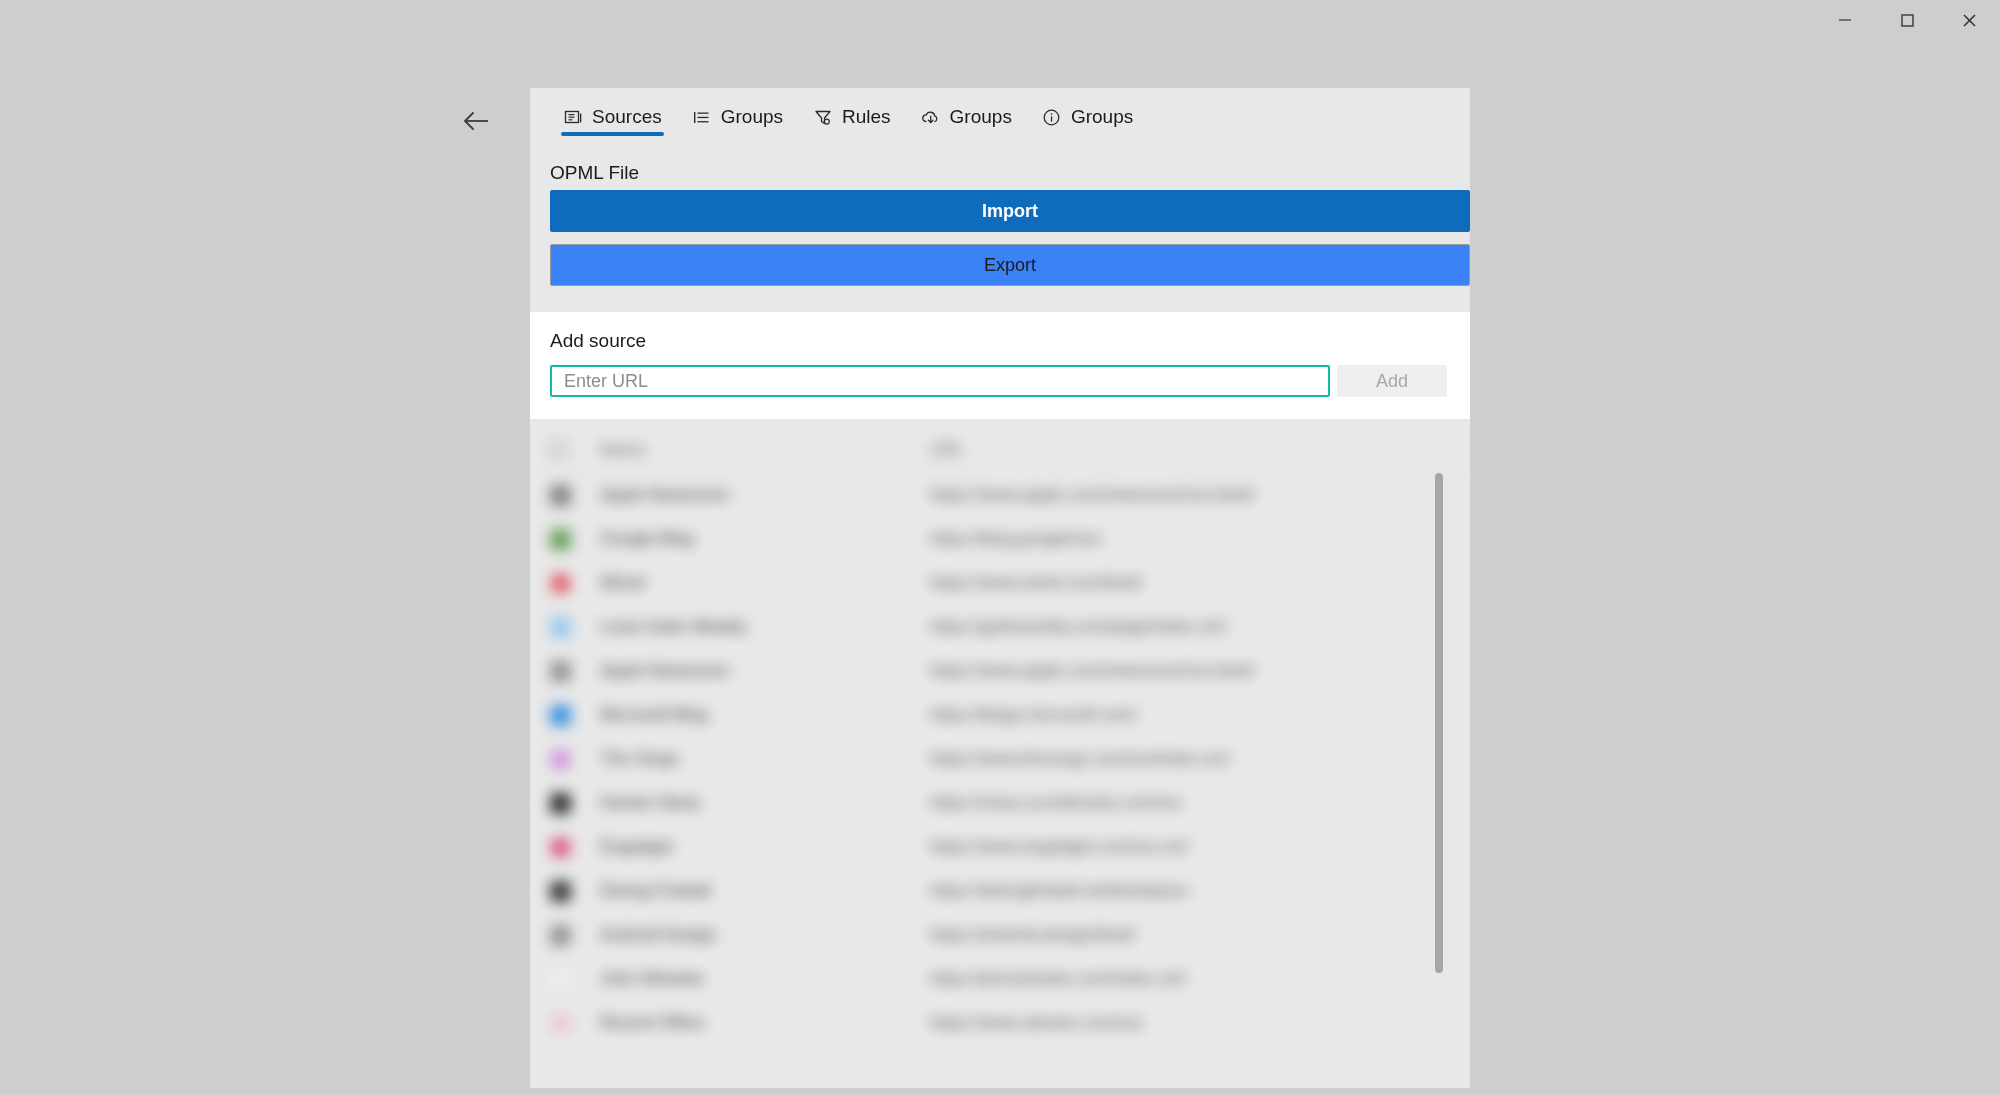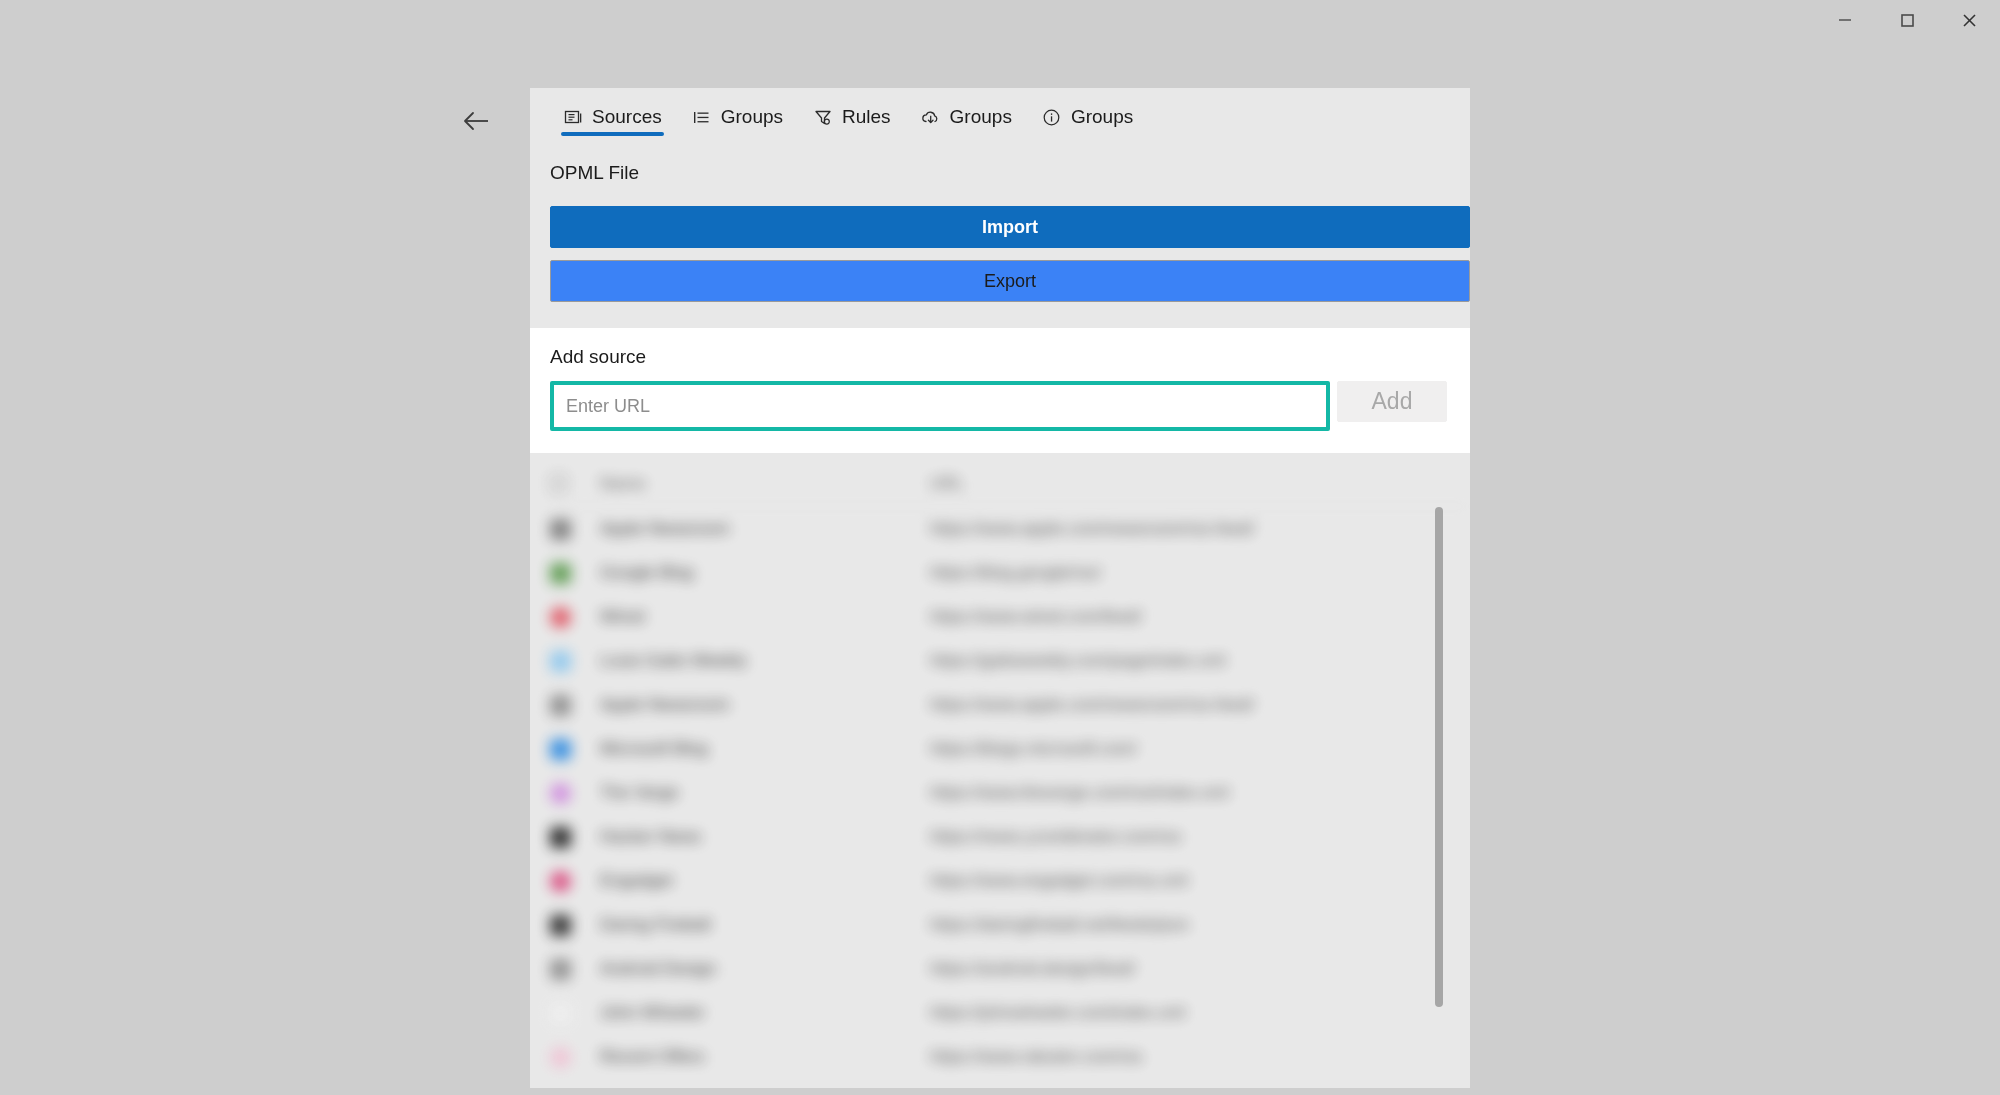"OPML File" #opml-title { margin-bottom: 22px -> 6px }
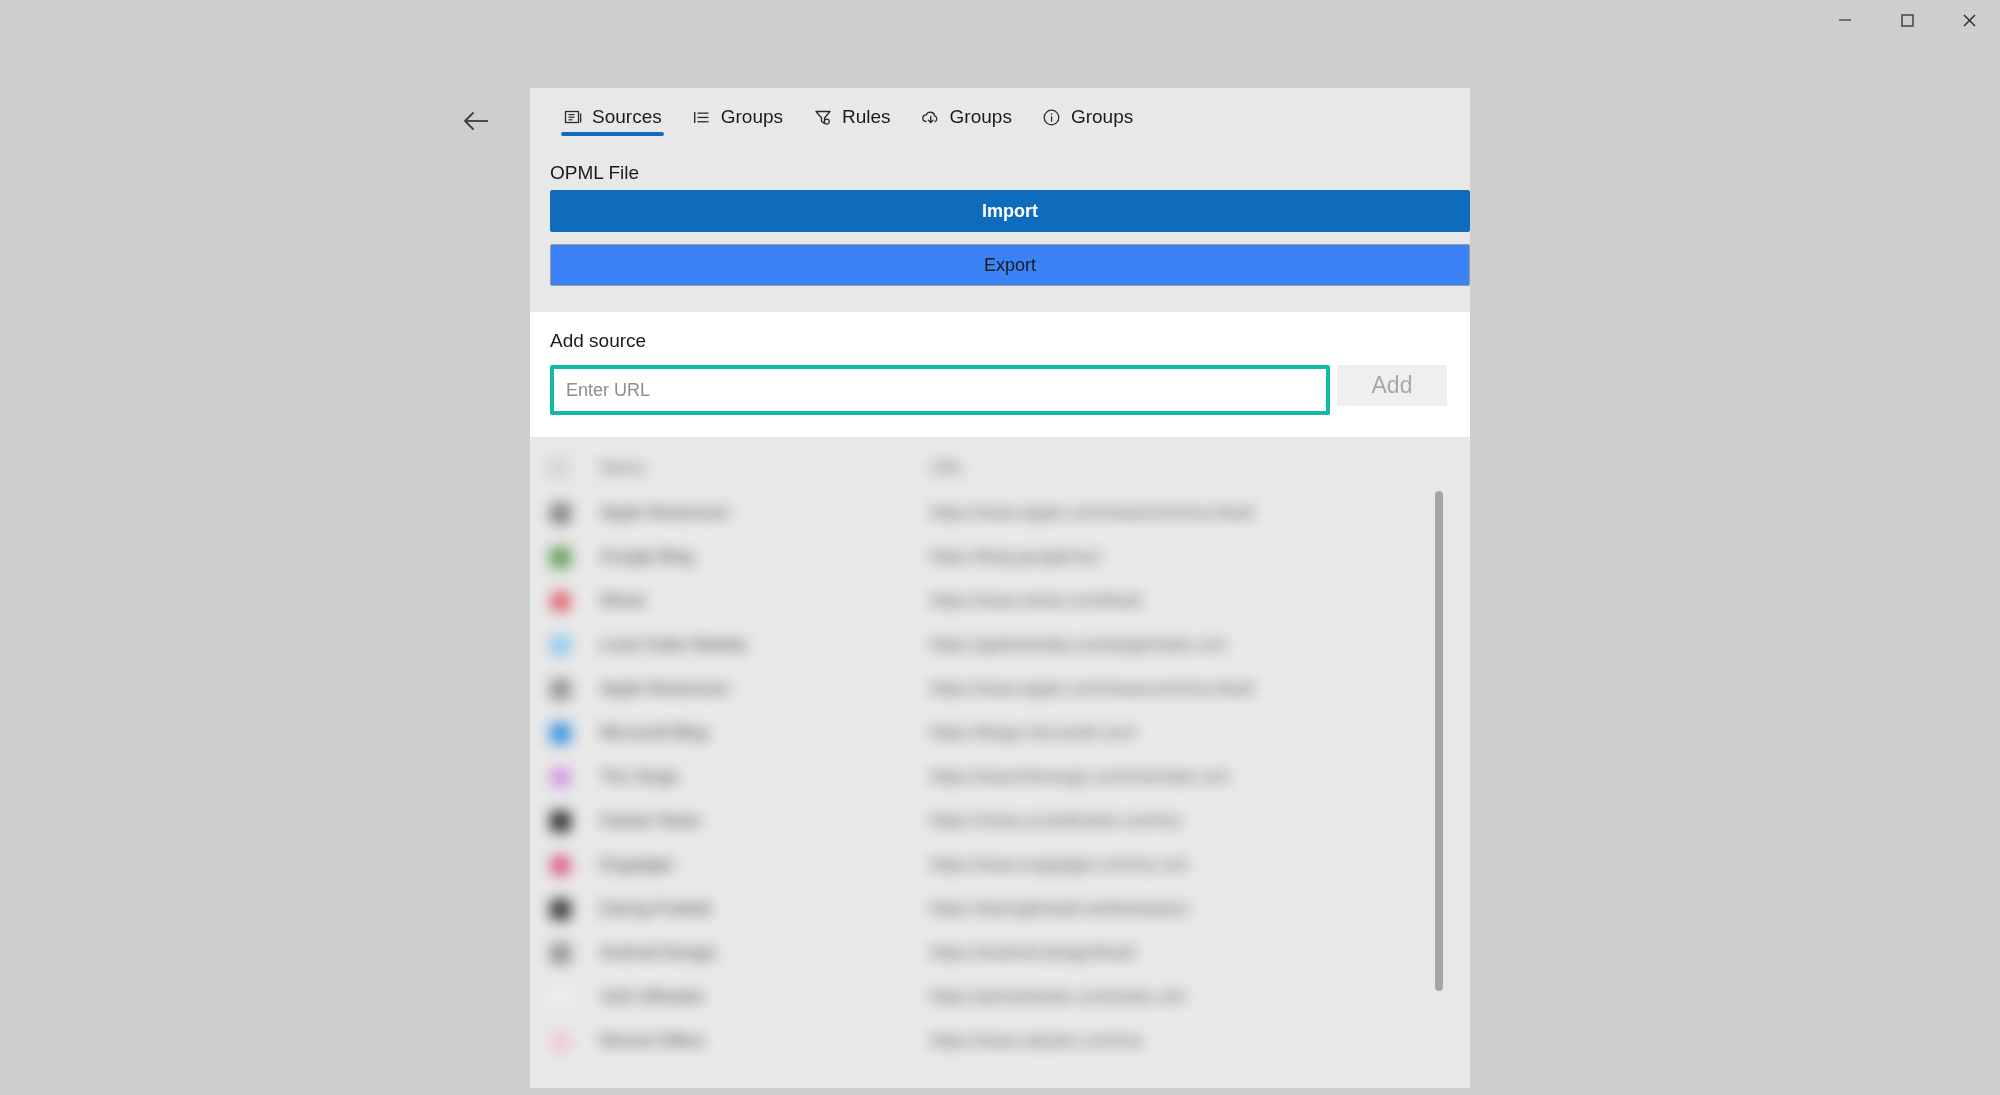"Enter URL" #url-input { border: 4px solid #14b8a6 -> 2px solid #14b8a6; height: 50px -> 32px }
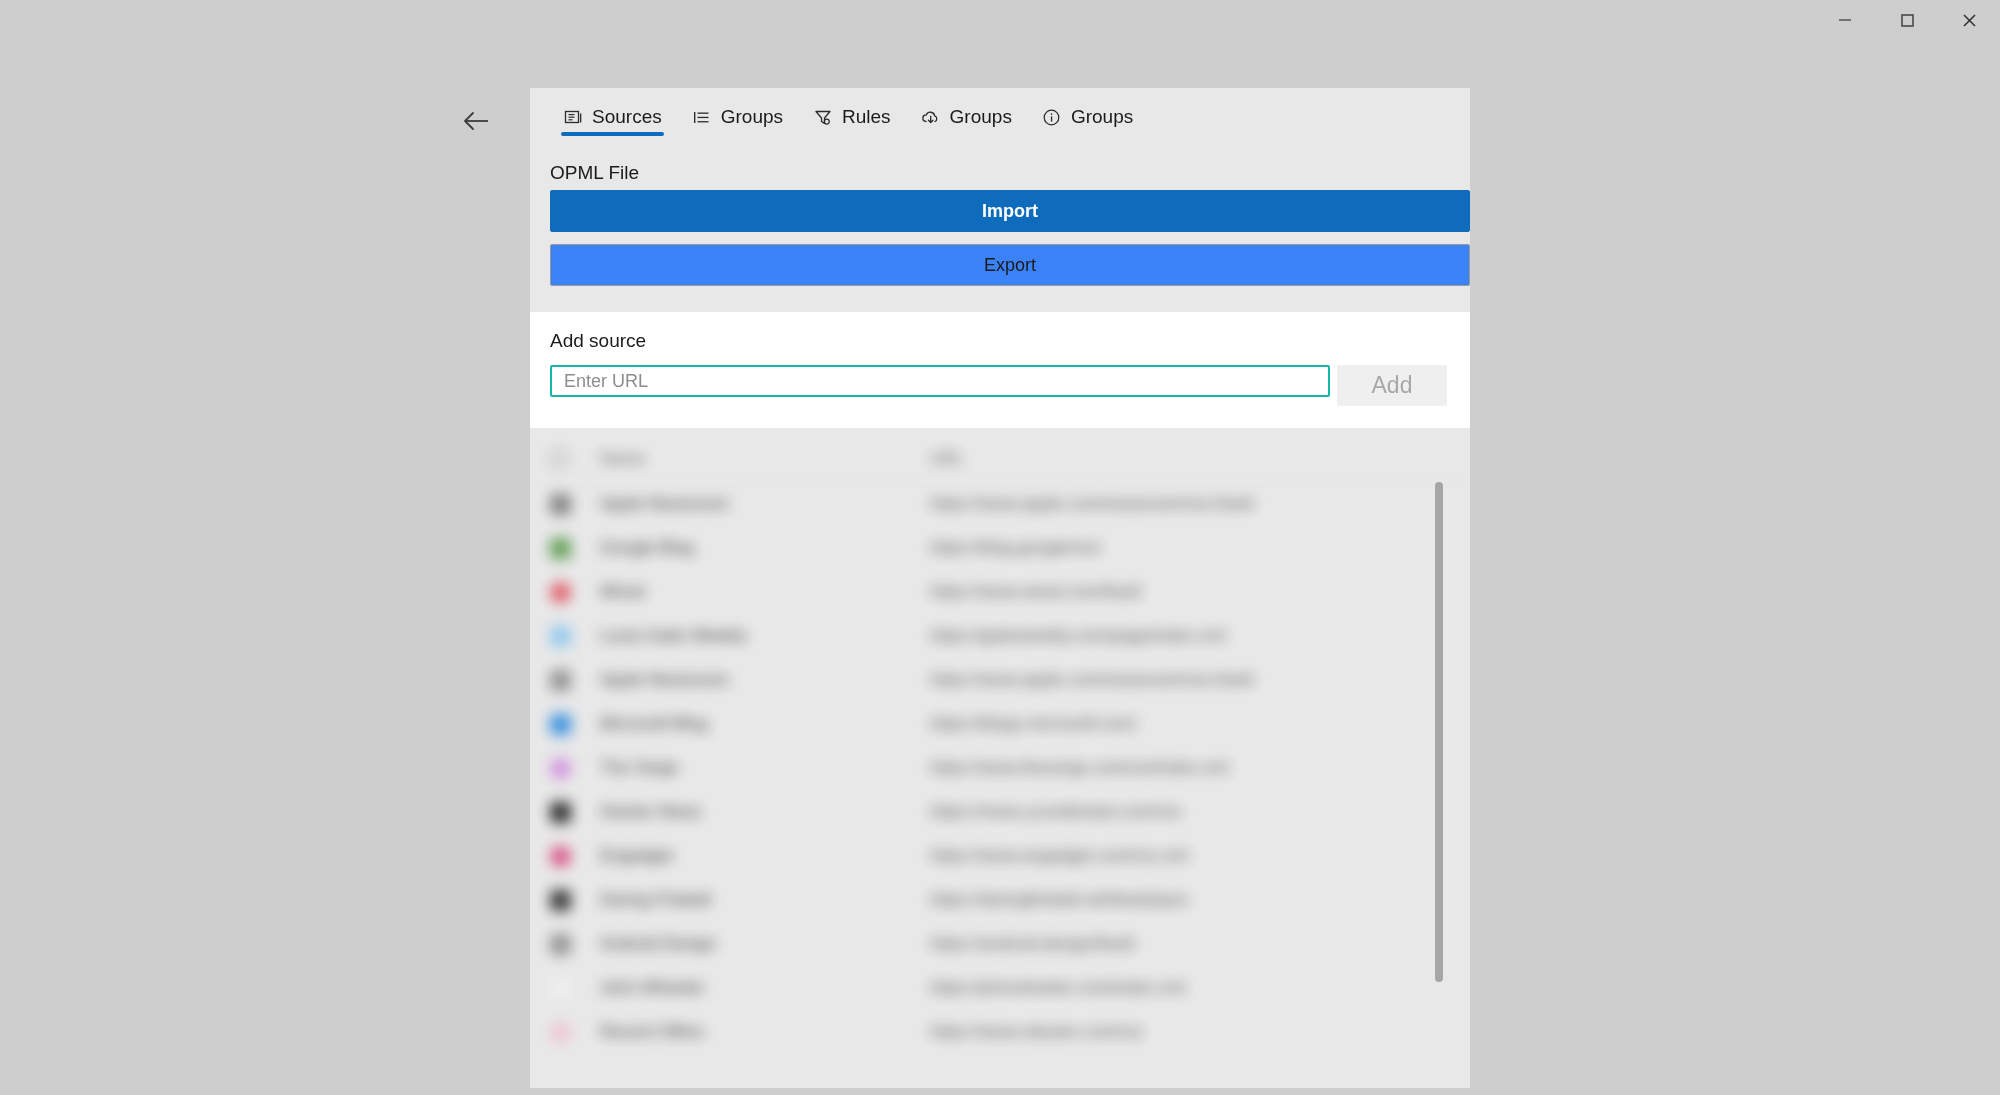"Add" #add-button { font-size: 23px -> 18px; height: 41px -> 32px }
